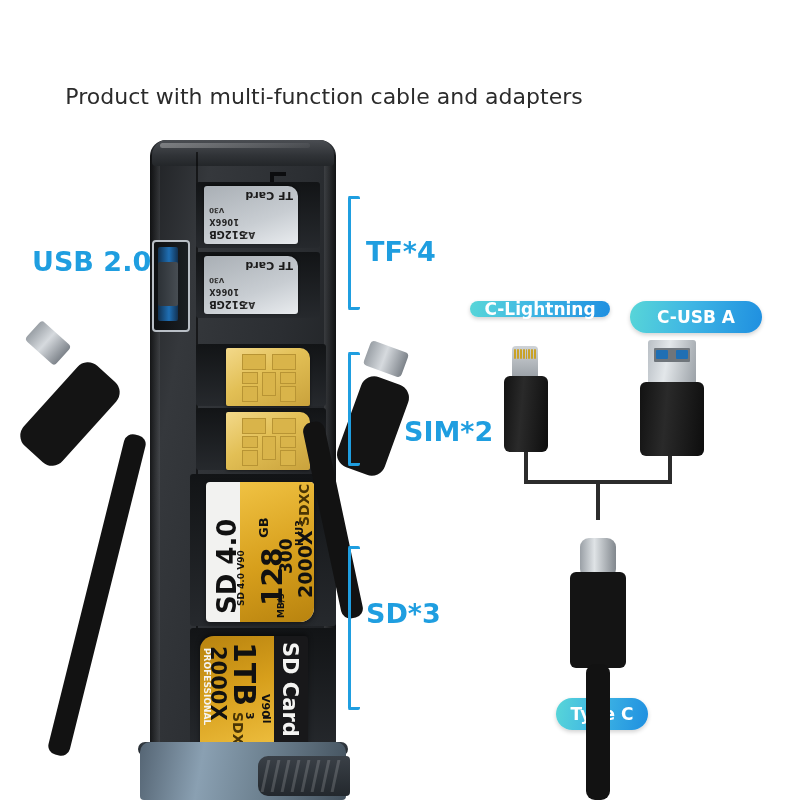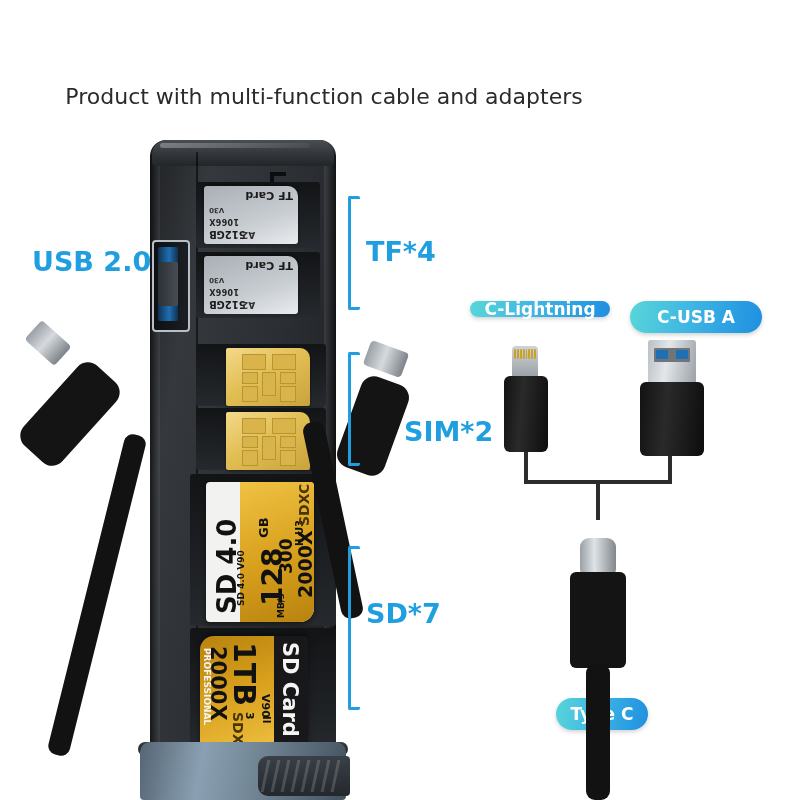"SD*7" div.calloutlabel { text: 7 -> 3 }
